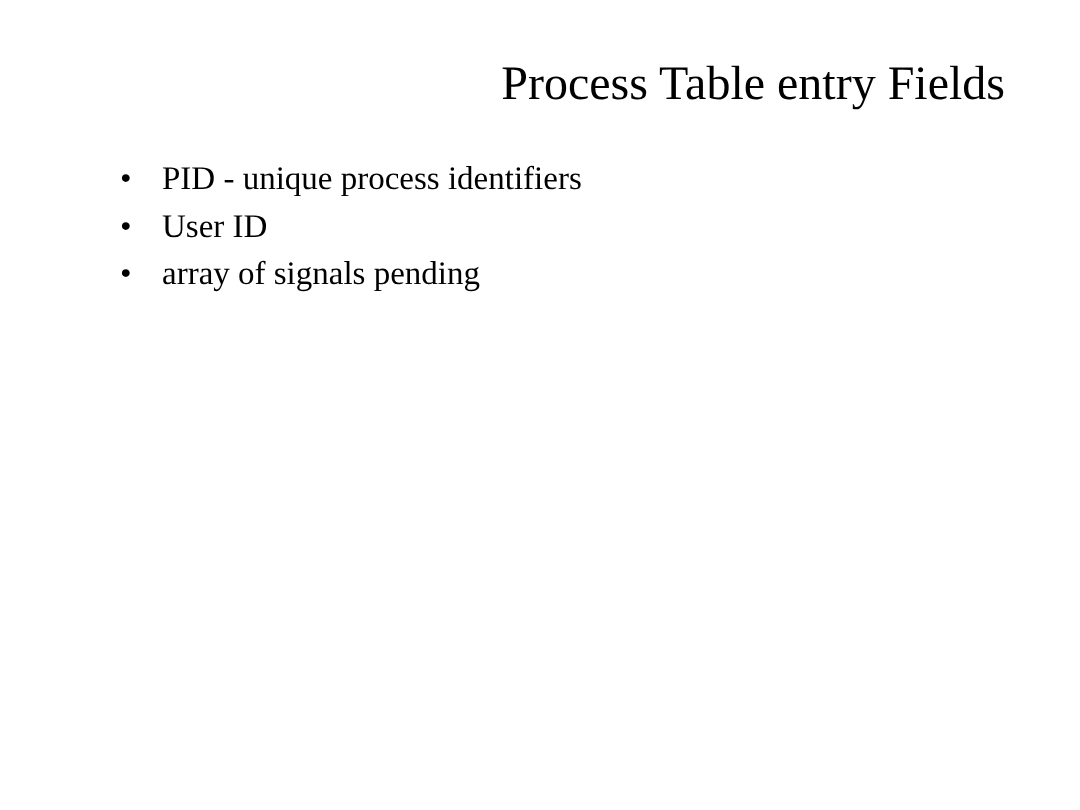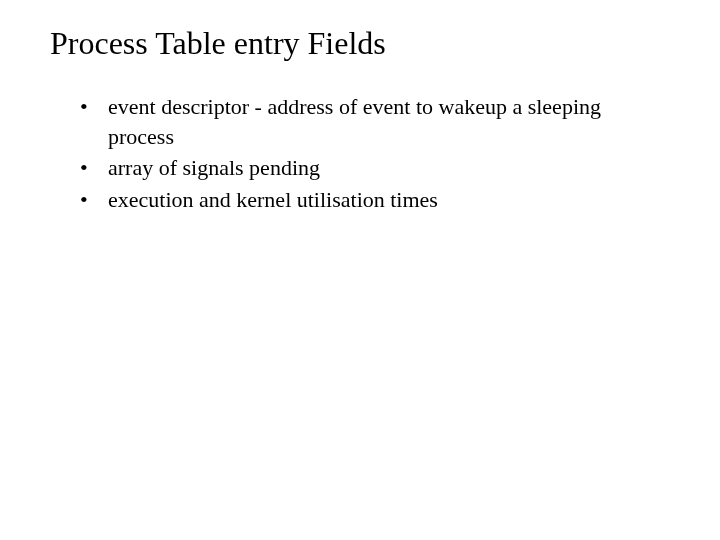"Process Table entry Fields" .title { margin-top: 0 -> 12px; text-align: left -> right }
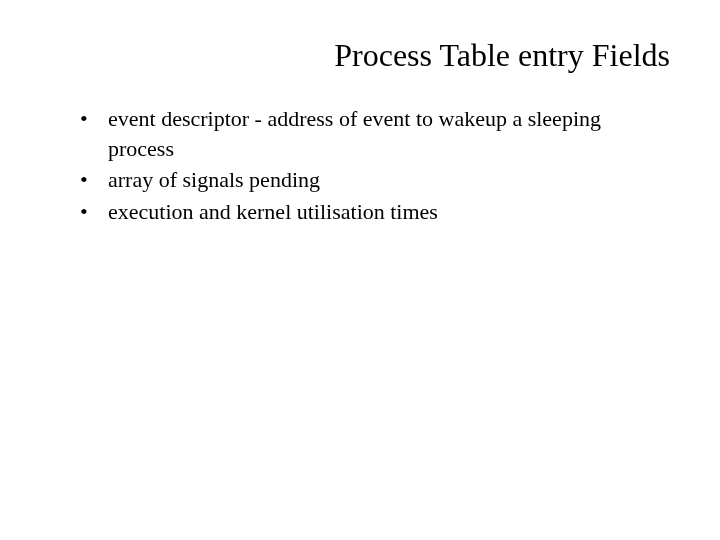"PID - unique process identifiers" li.bullet-item { html: none -> <li>PID - unique process identifiers</li> }
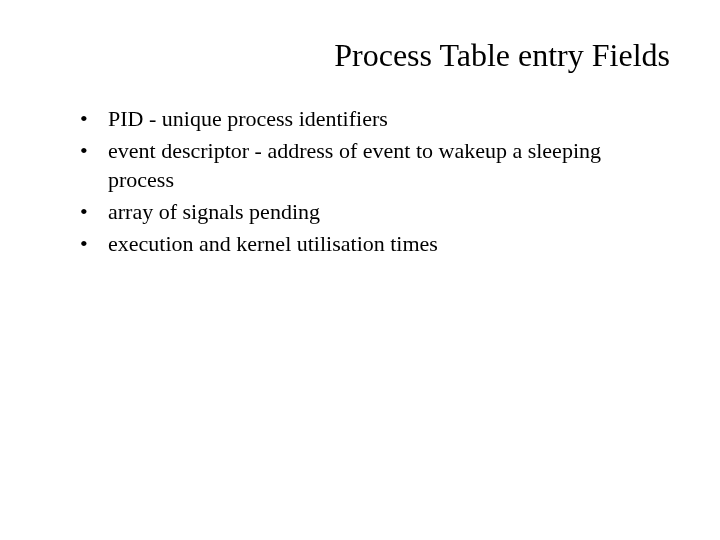"User ID" li.bullet-item { html: none -> <li>User ID</li> }
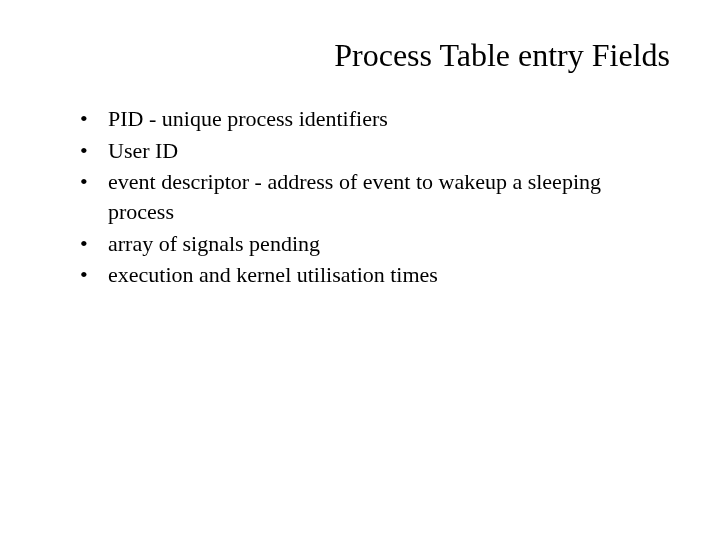"event descriptor - address of" li.bullet-item { html: <li>event descriptor - address of event to wakeup a sleeping process</li> -> none }
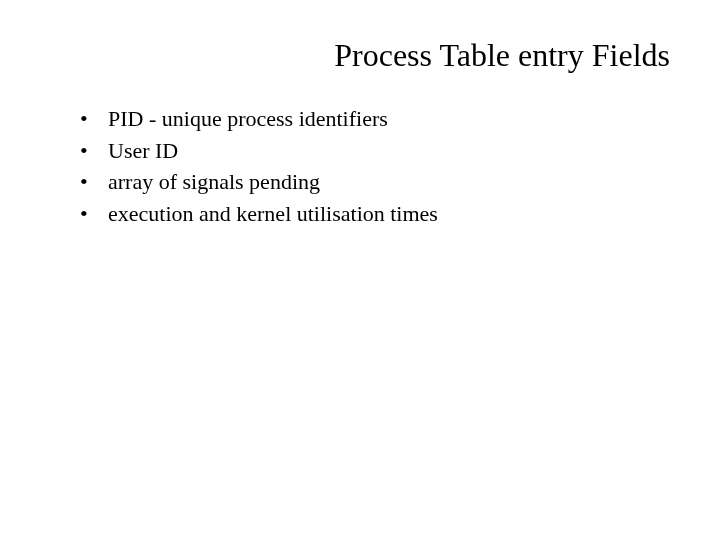"execution and kernel utilisation times" li.bullet-item { html: <li>execution and kernel utilisation times</li> -> none }
